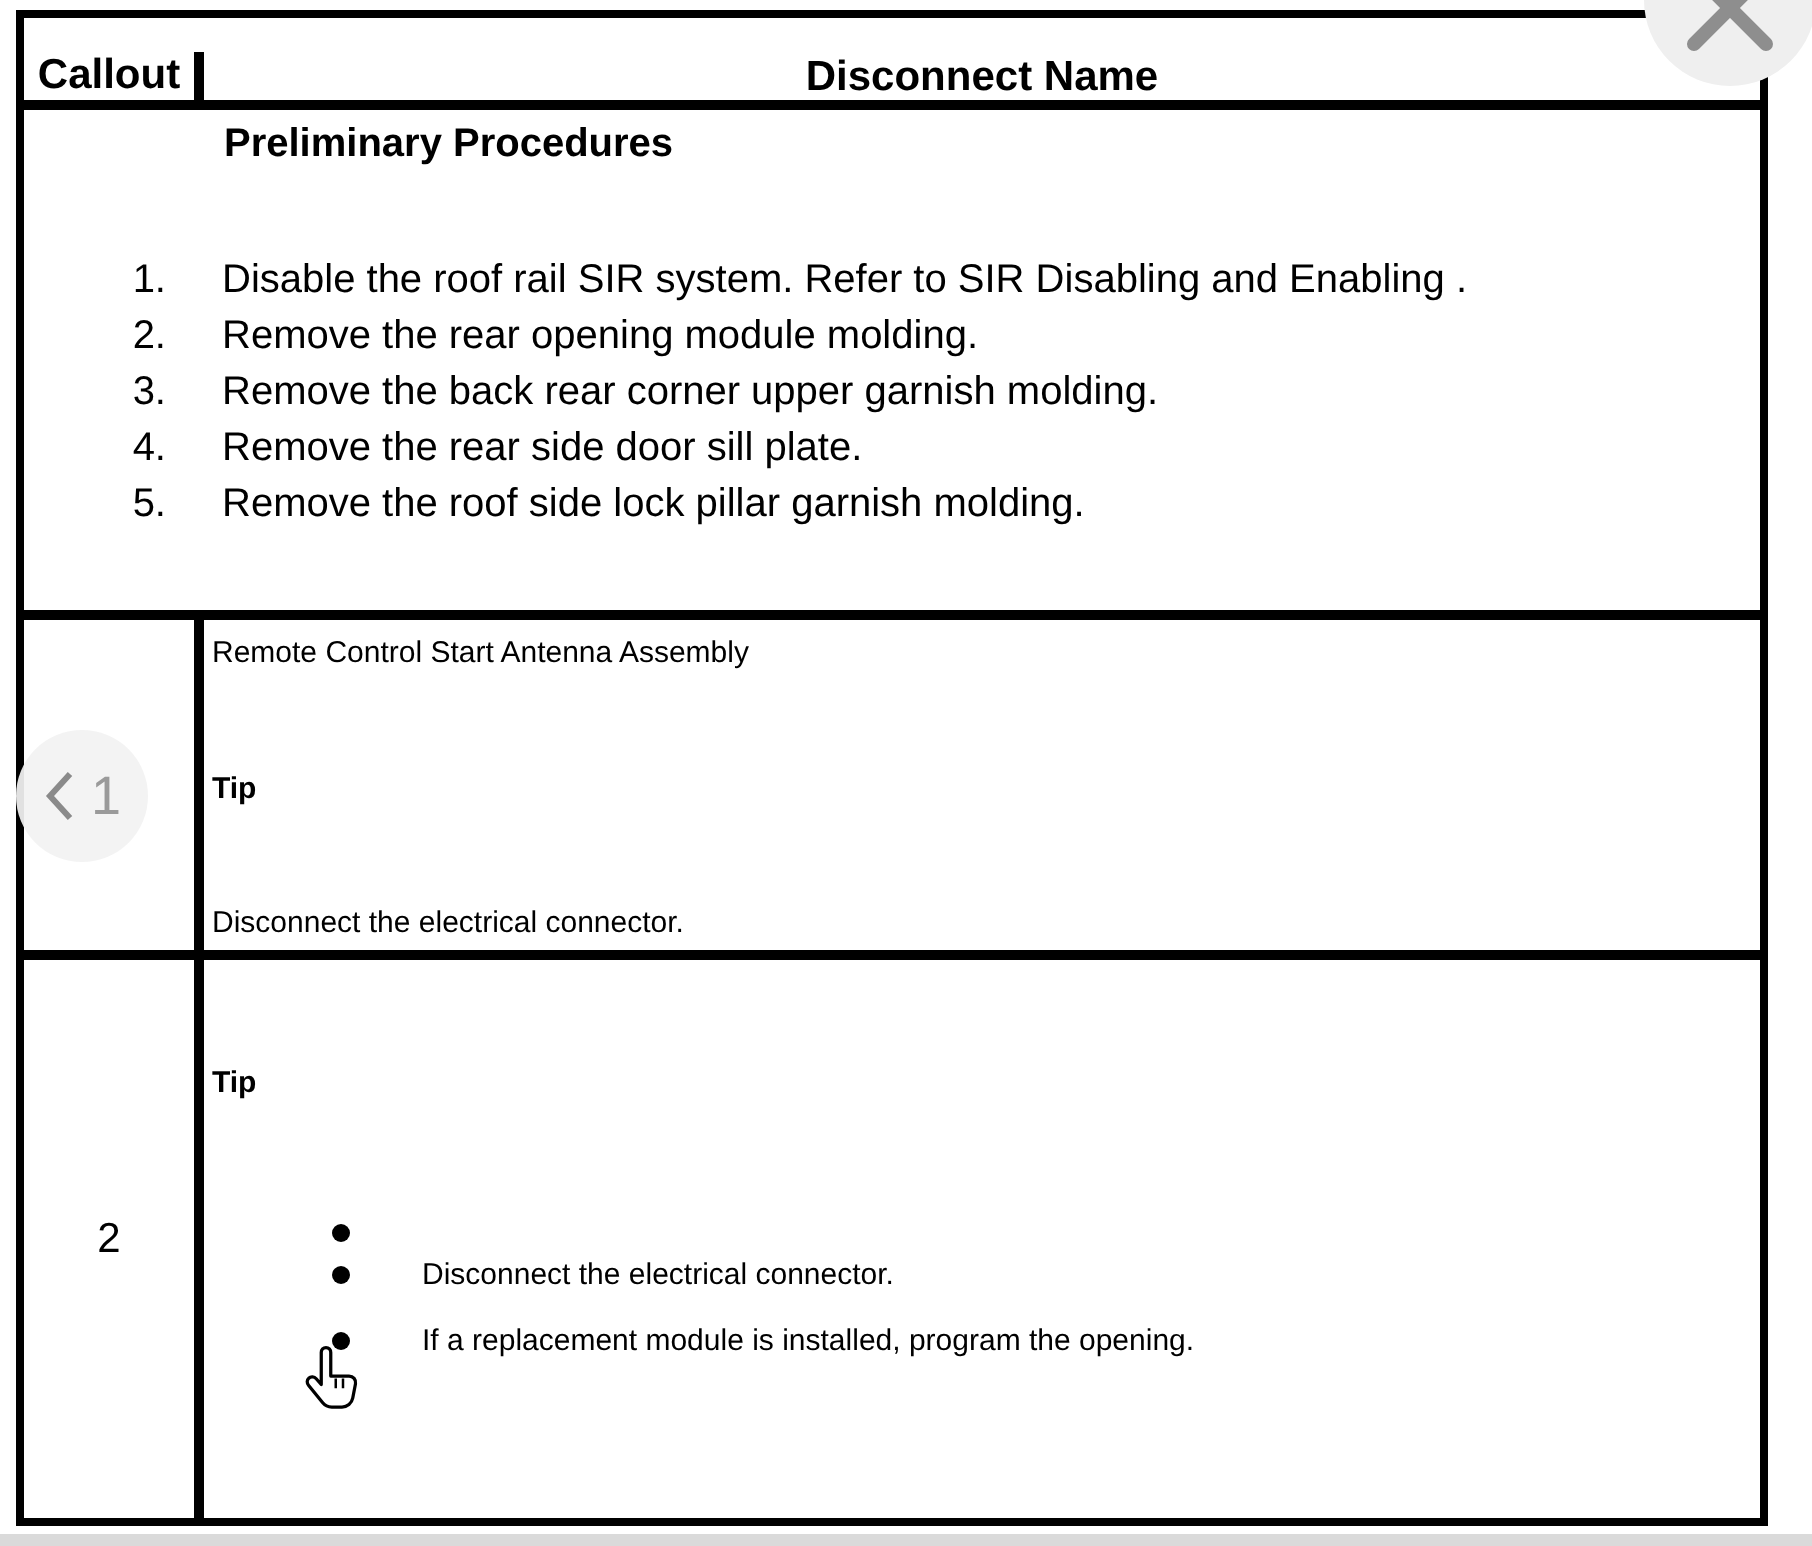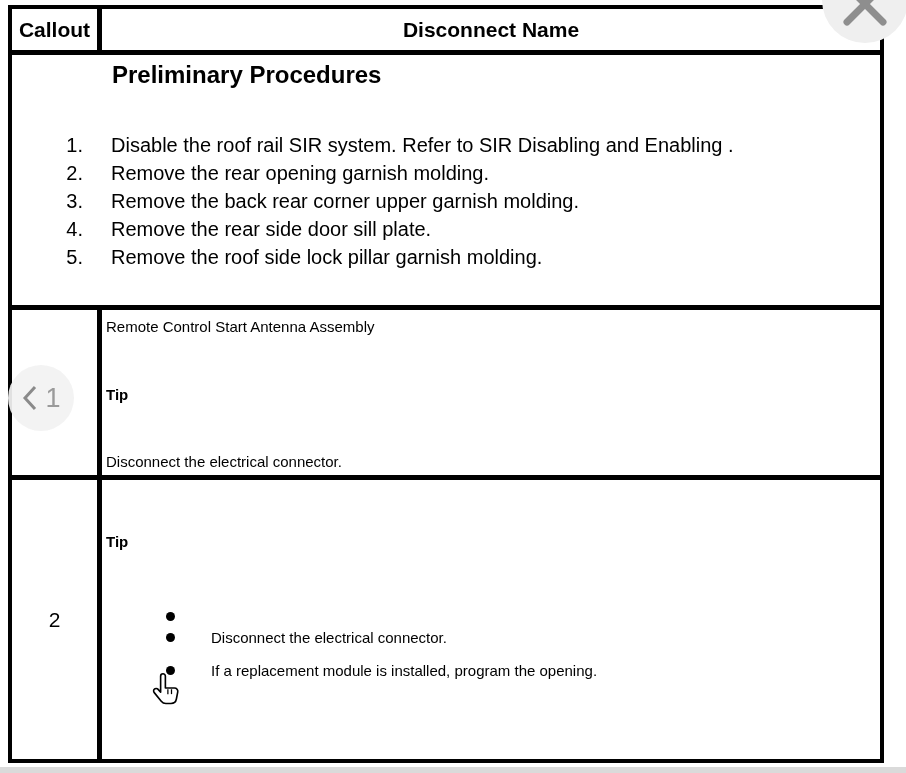"Callout" .header-row { align-items: none -> flex-end }
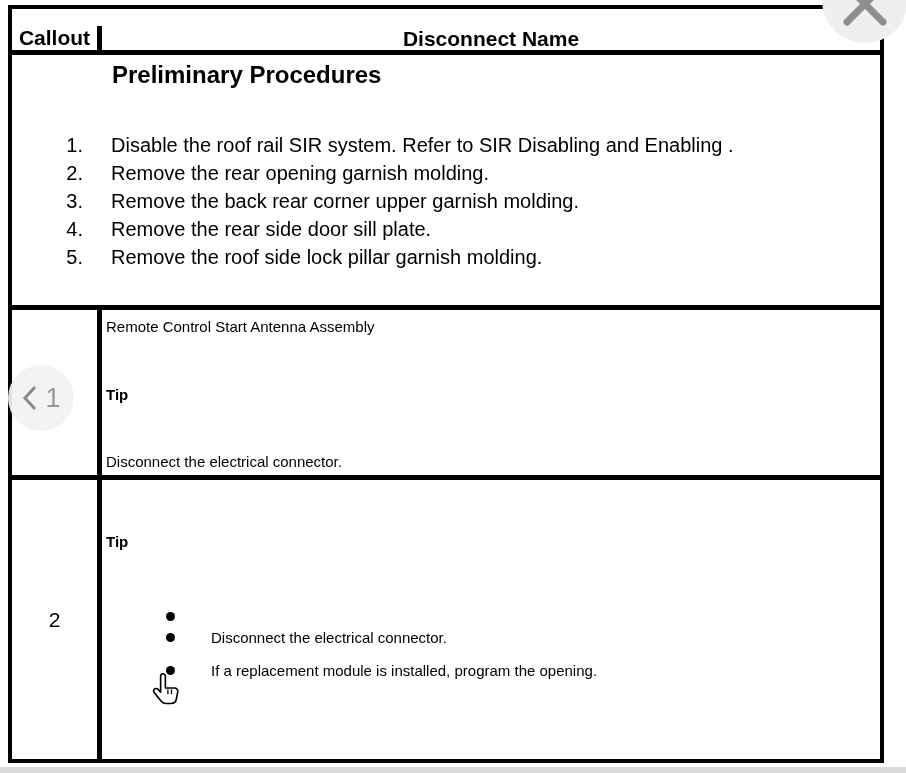"Preliminary Procedures" .prelim-heading { font-size: 24px -> 20px }
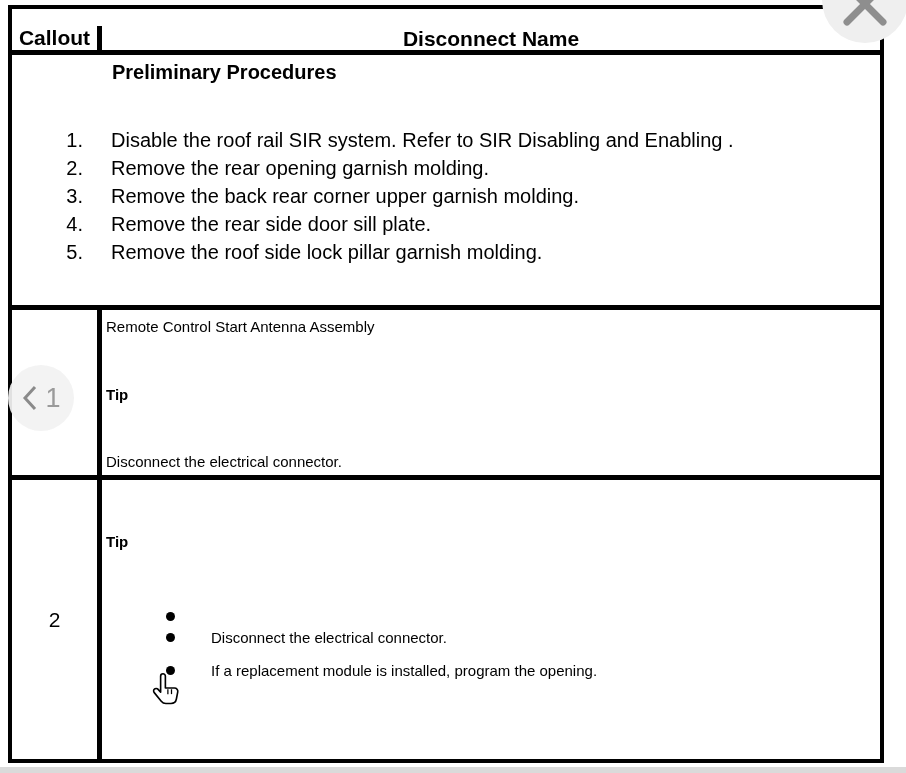"Remove the rear opening garnish" span.step-text { text: garnish -> module }
